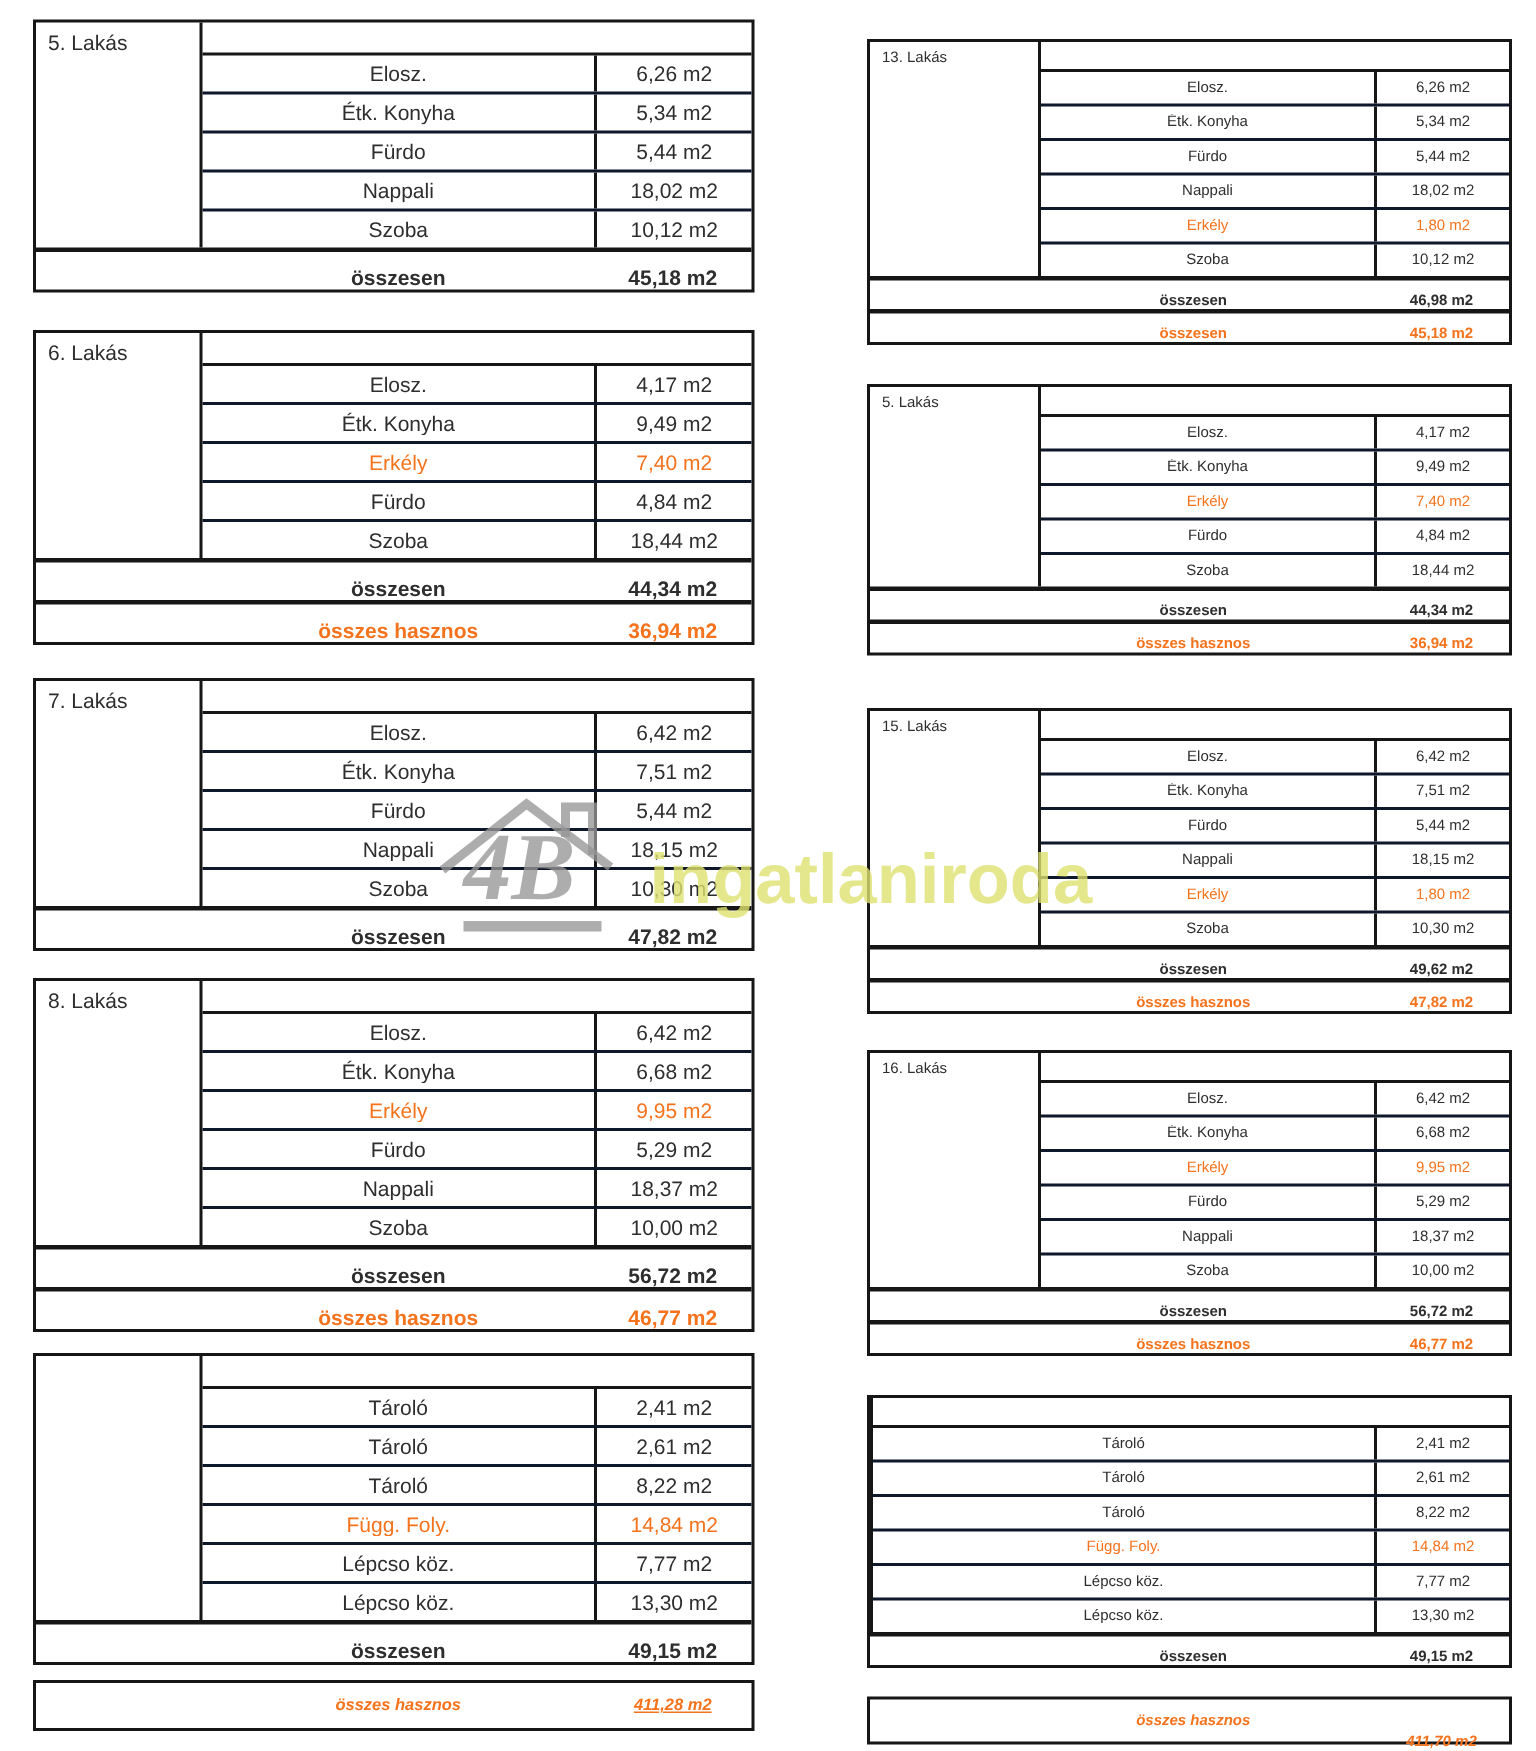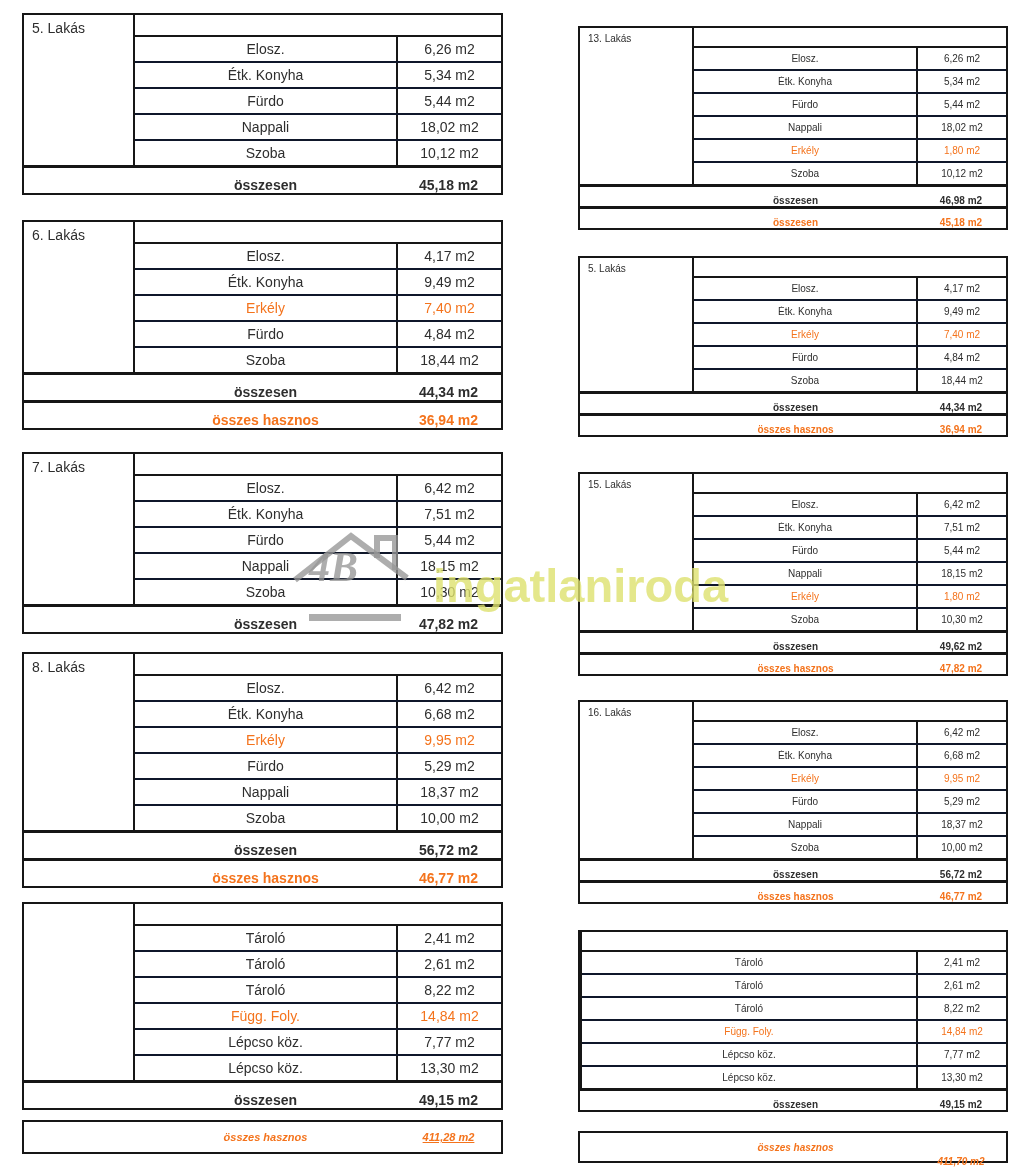"4B" .wm-4b { font-size: 42px -> 64px }
